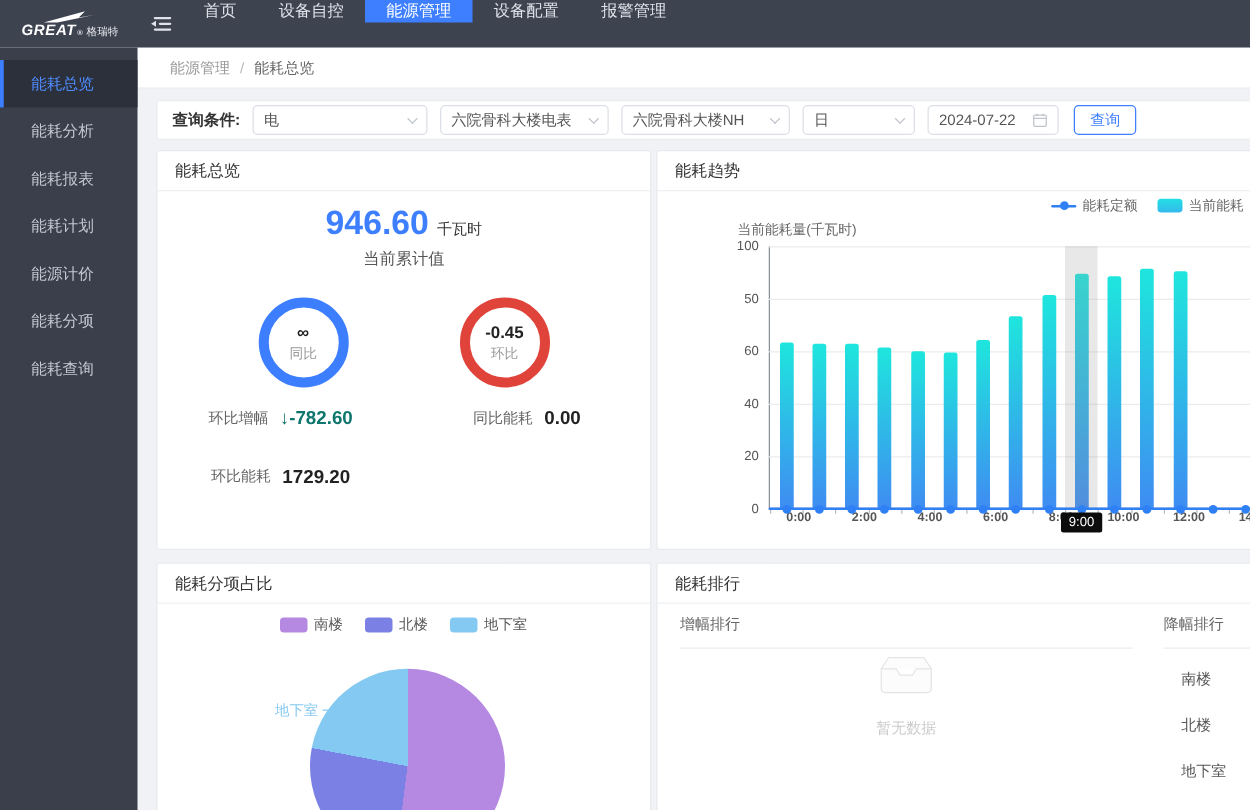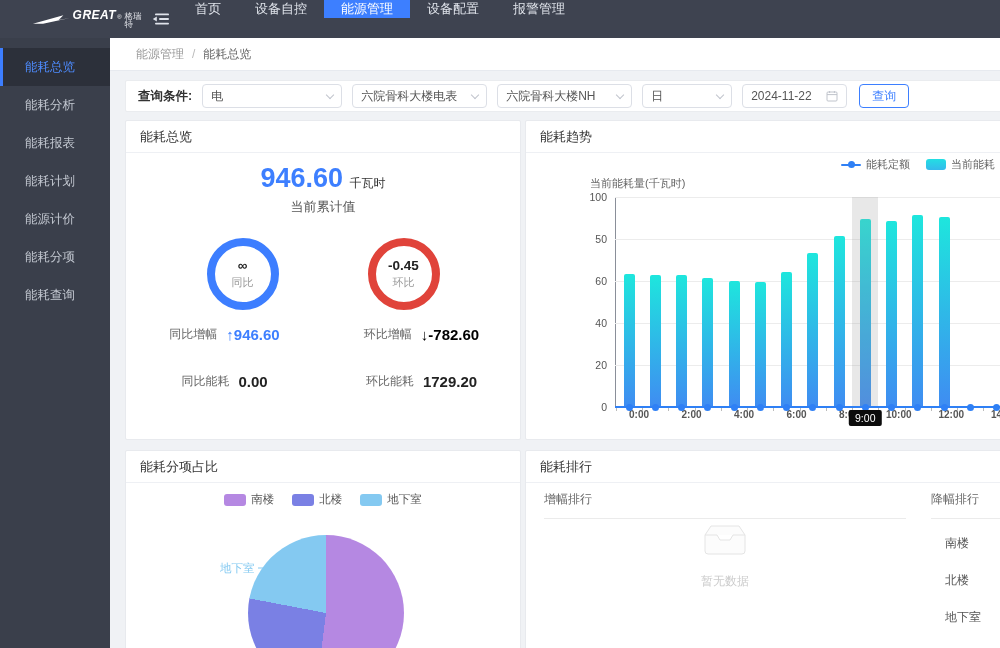"GREAT" .logo { flex-direction: row -> column; margin-left: 32px -> none }
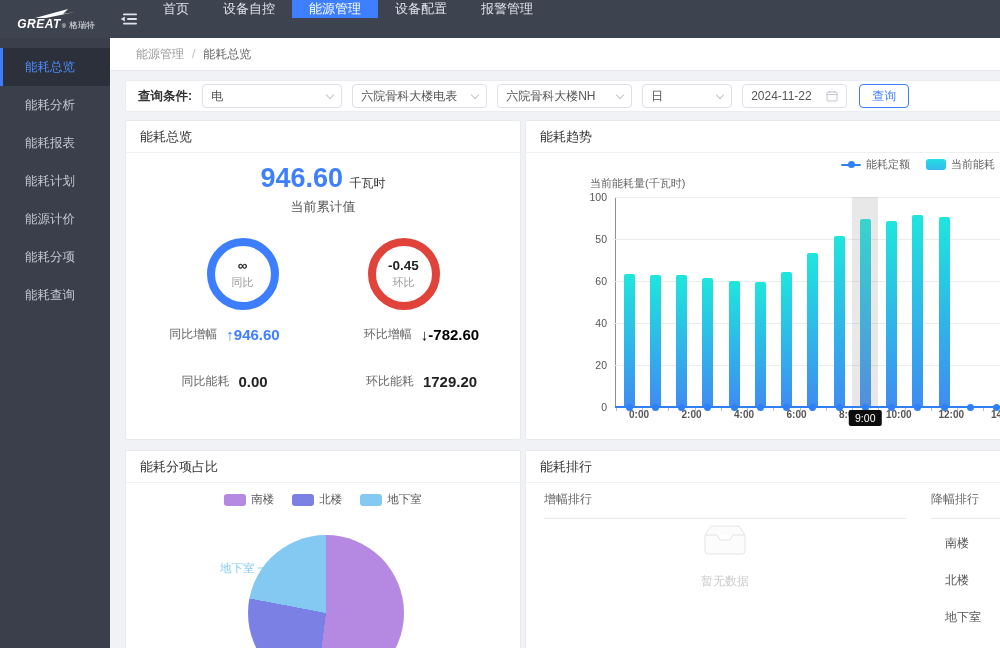"2024-11-22" span.sel-val { text: 2024-11-22 -> 2024-07-22 }
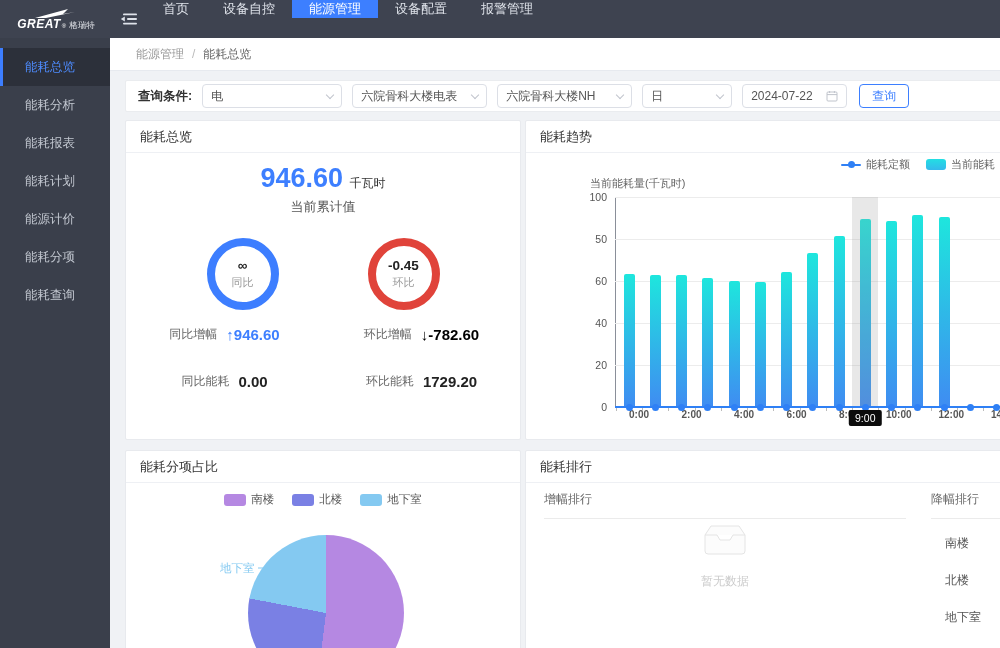"同比增幅" div.stat { html: <div> <span>同比增幅</span> <span>↑946.60</span> </div> -> none }
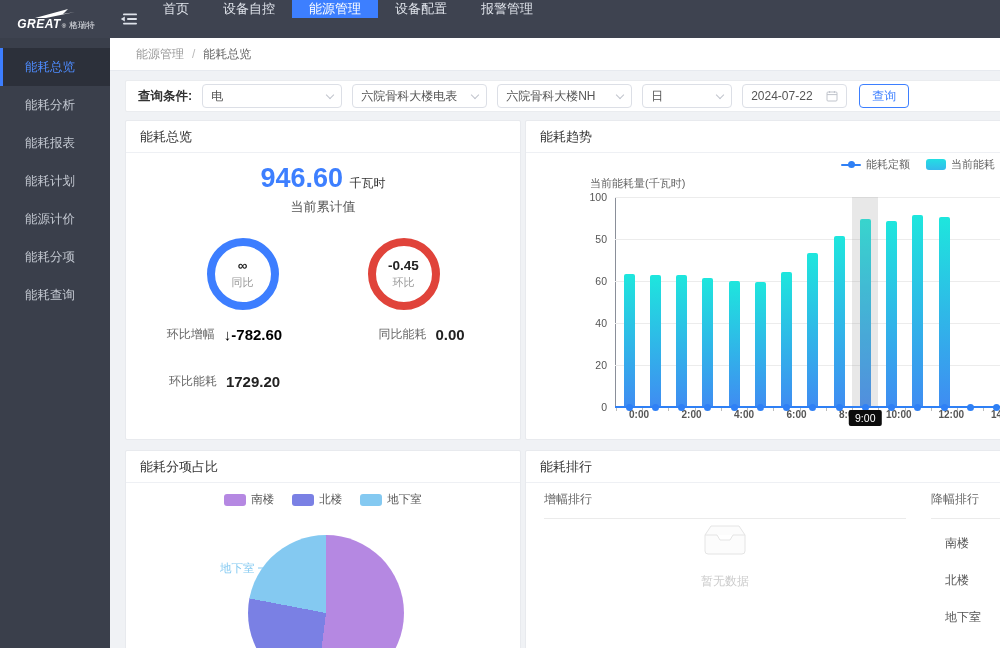"↓-782.60" .stat-val.red { color: #000000 -> #0f766e }
